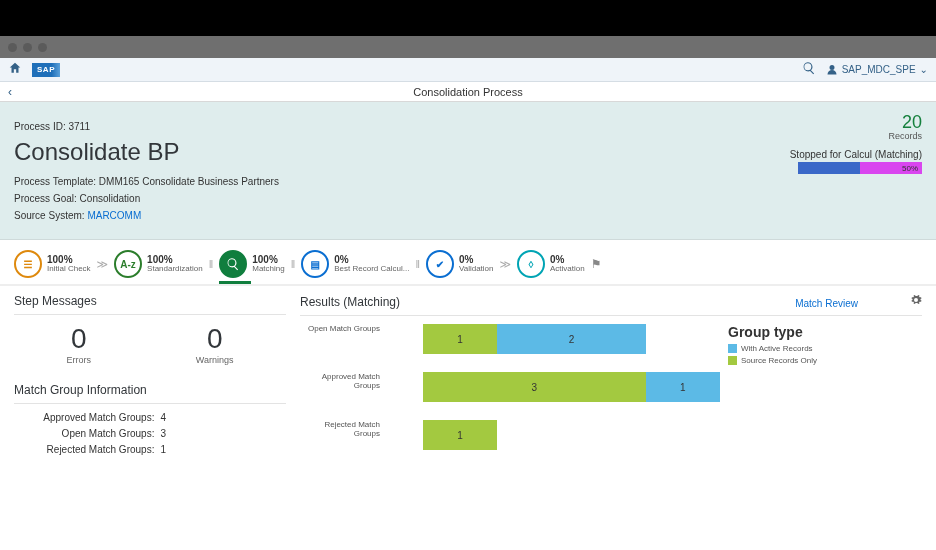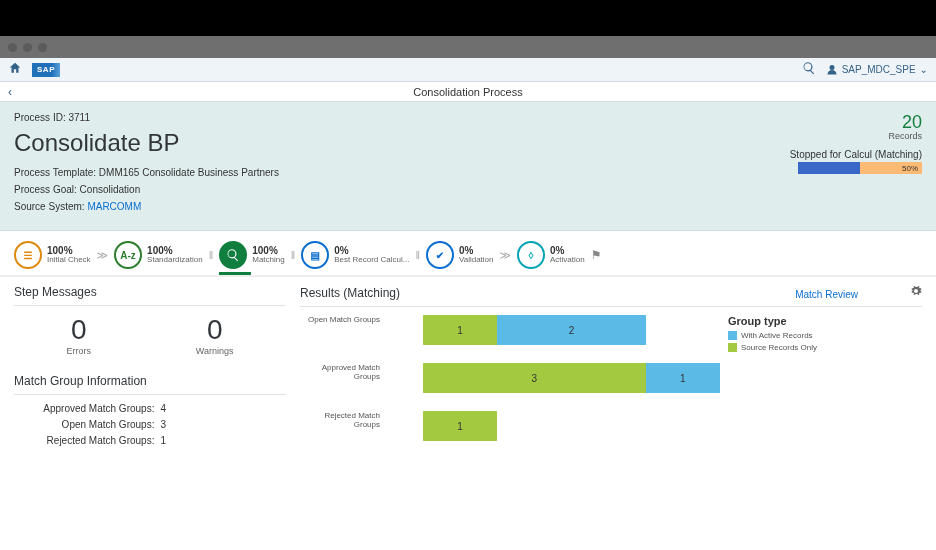"Process ID: 3711" .objheader { padding: 10px 14px 12px -> 19px 14px 12px }
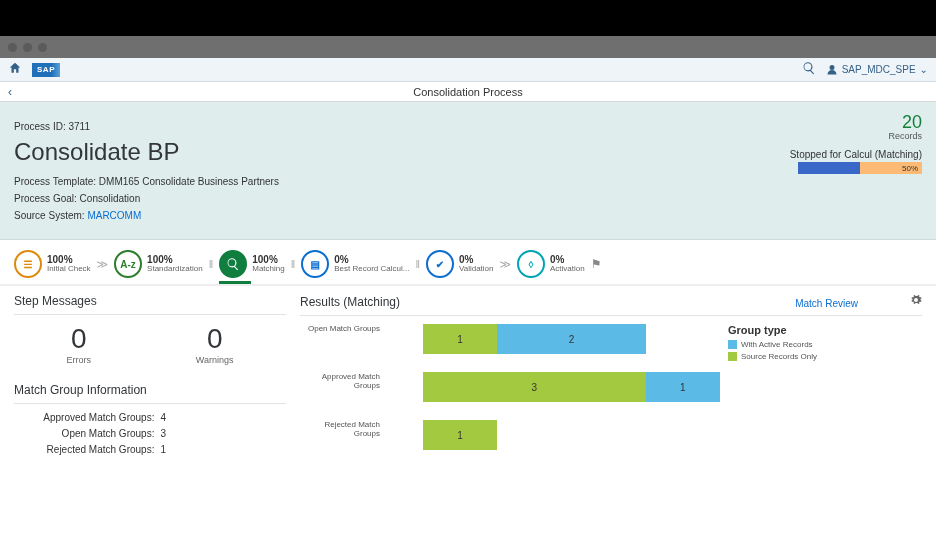"50%" .progressbar { background: #fdba74 -> #d946ef }
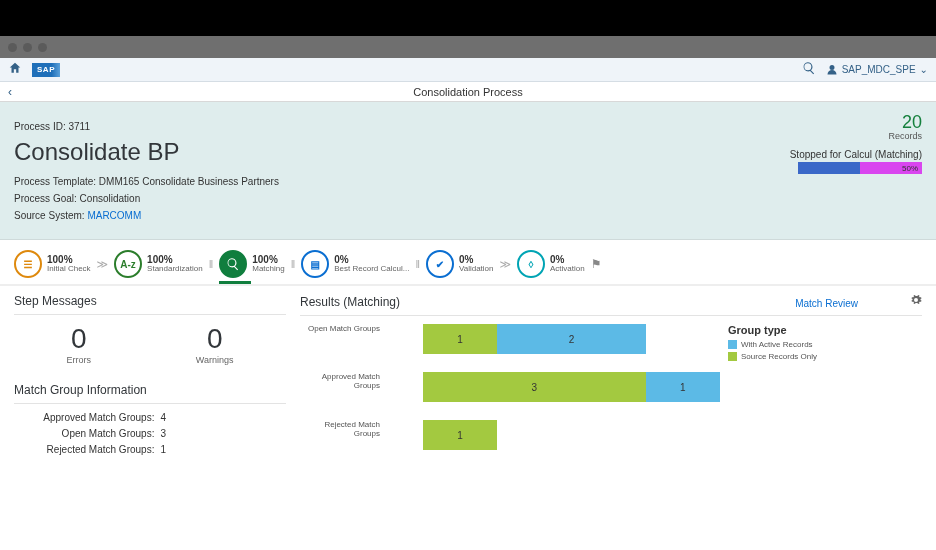"Group type" .legend-title { font-size: 11px -> 14px }
